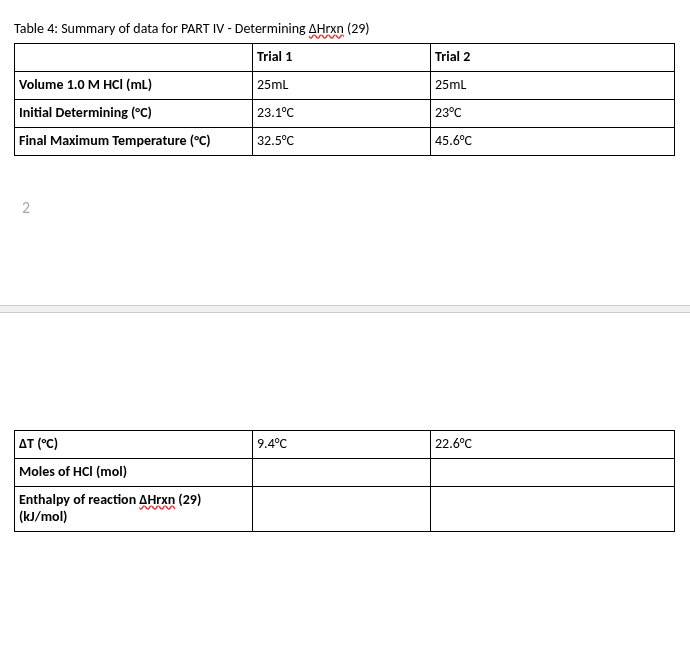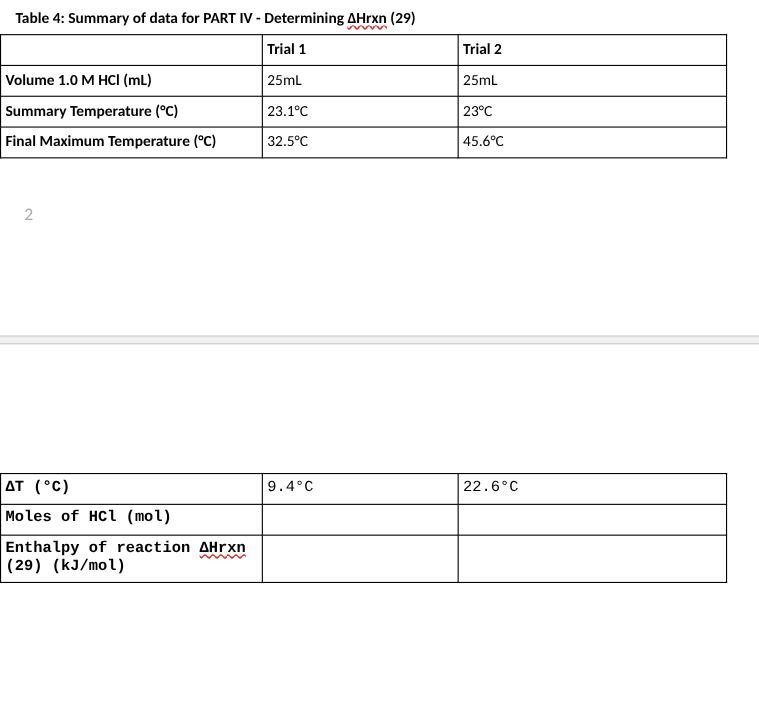"Table 4: Summary of data" .title { font-weight: bold -> normal; padding: 8px 14px 6px 14px -> 20px 14px 6px 14px }
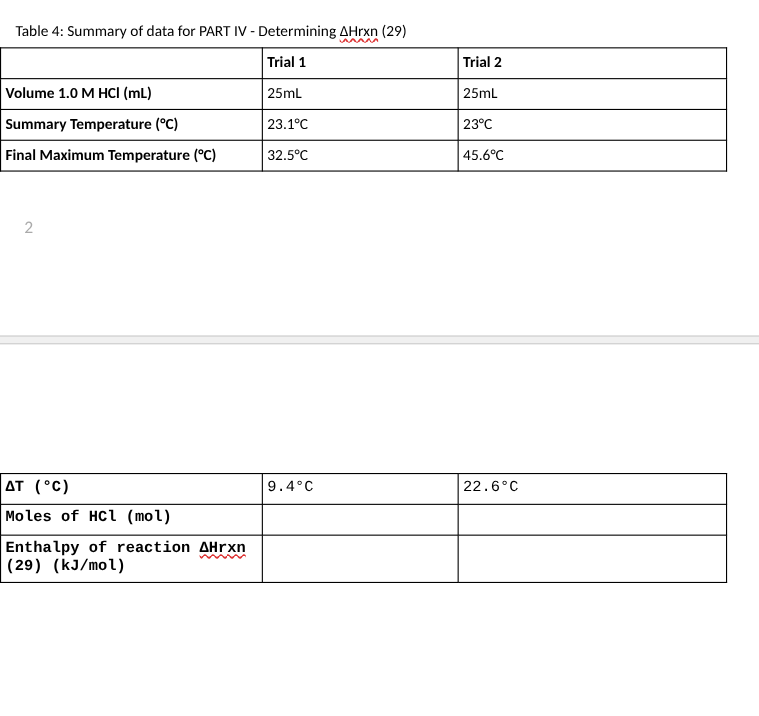"Trial 1" table { margin-left: none -> 14px }
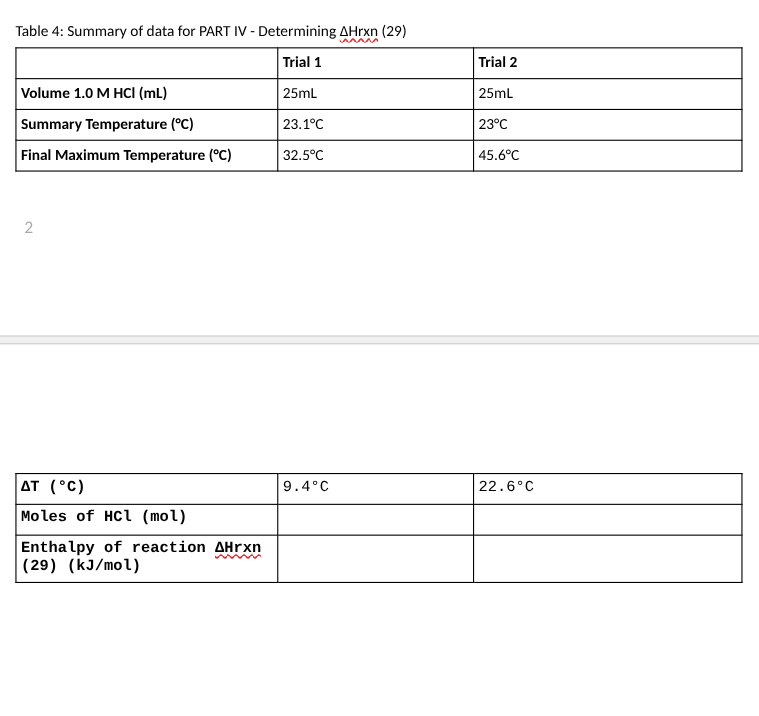"Summary Temperature (°C)" td.row-label { text: Summary Temperature -> Initial Determining }
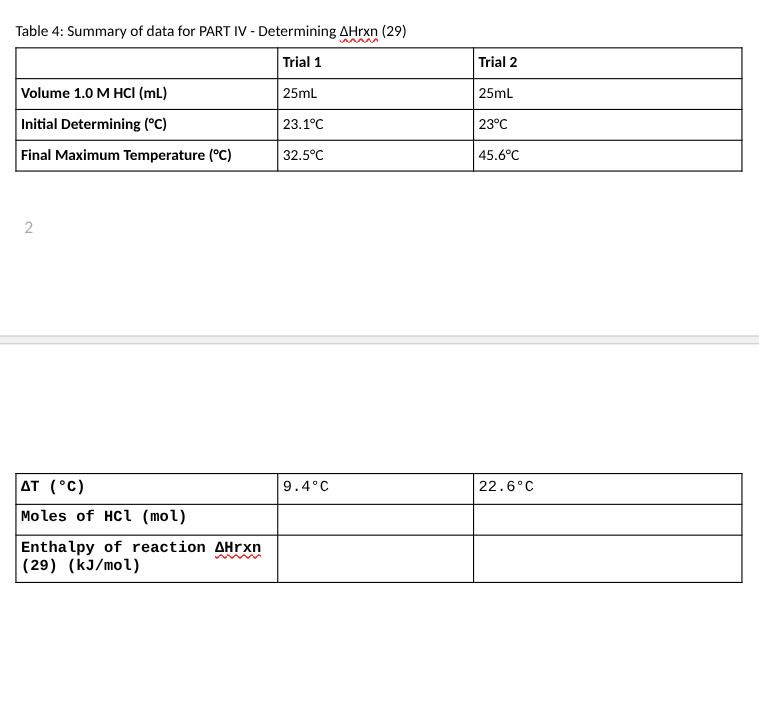"ΔT (°C)" .second-table-wrap { font-family: Liberation Mono, monospace -> none }
